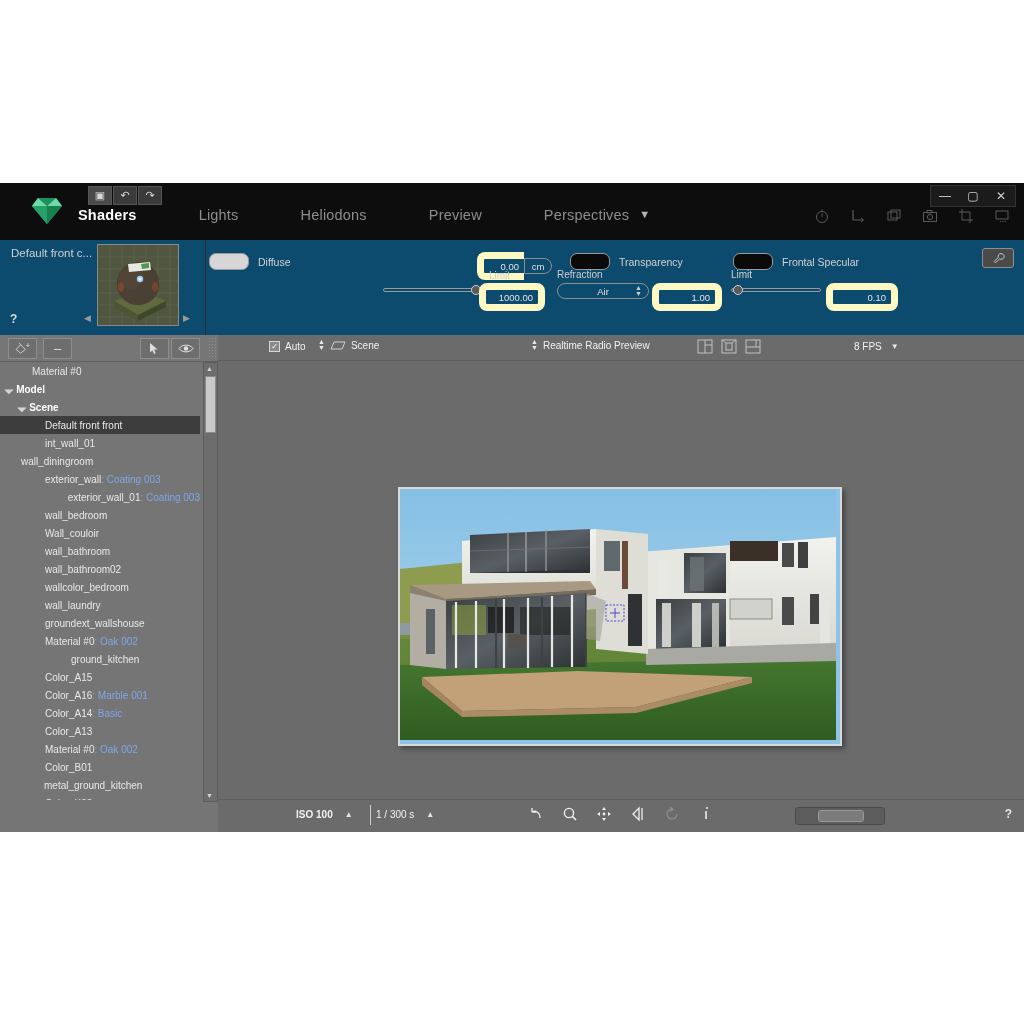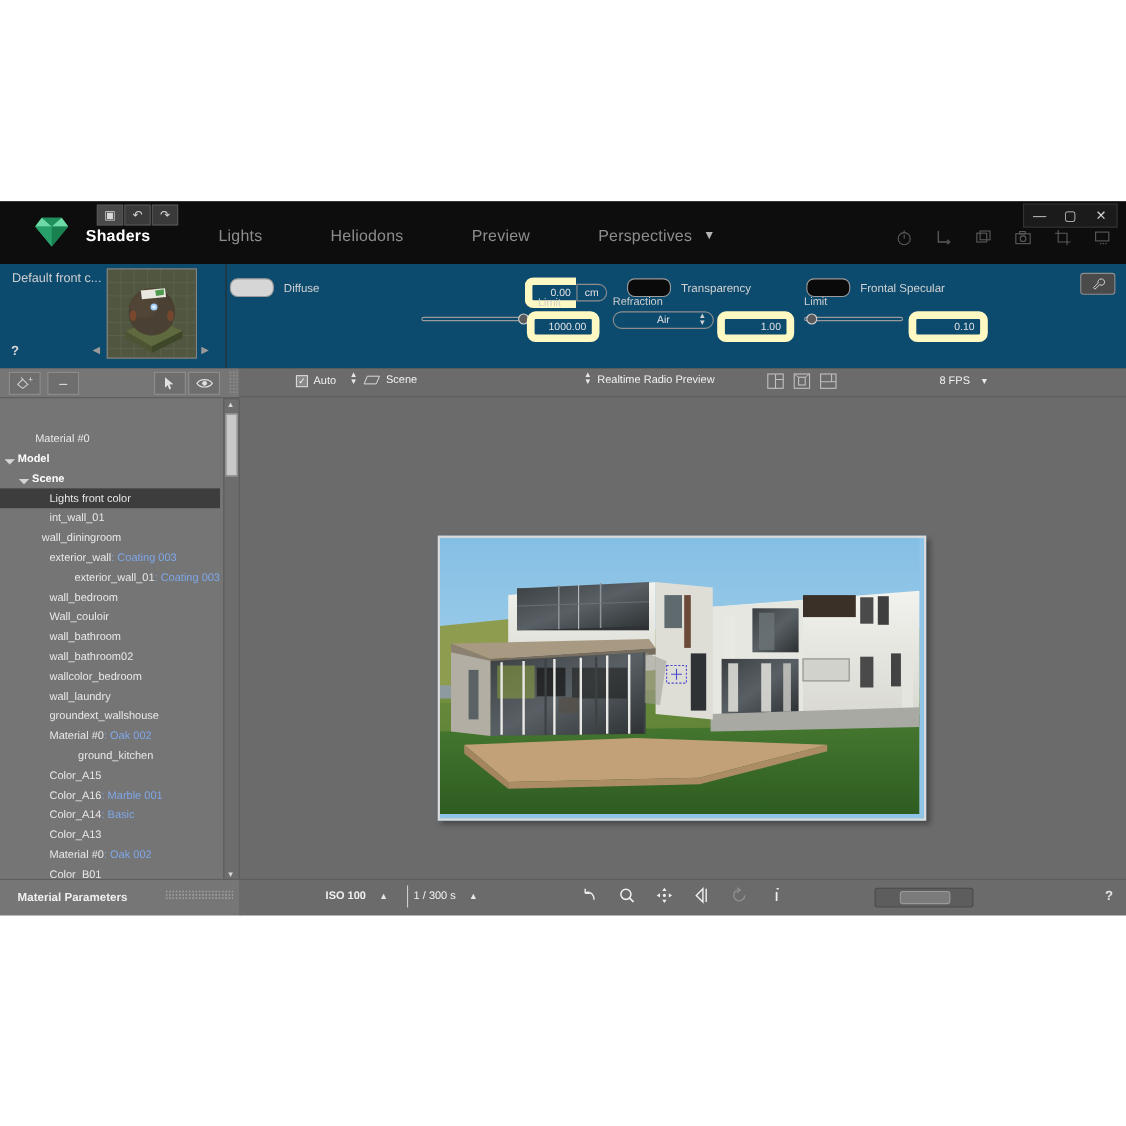"Material #0" .tree { margin-top: 28px -> none }
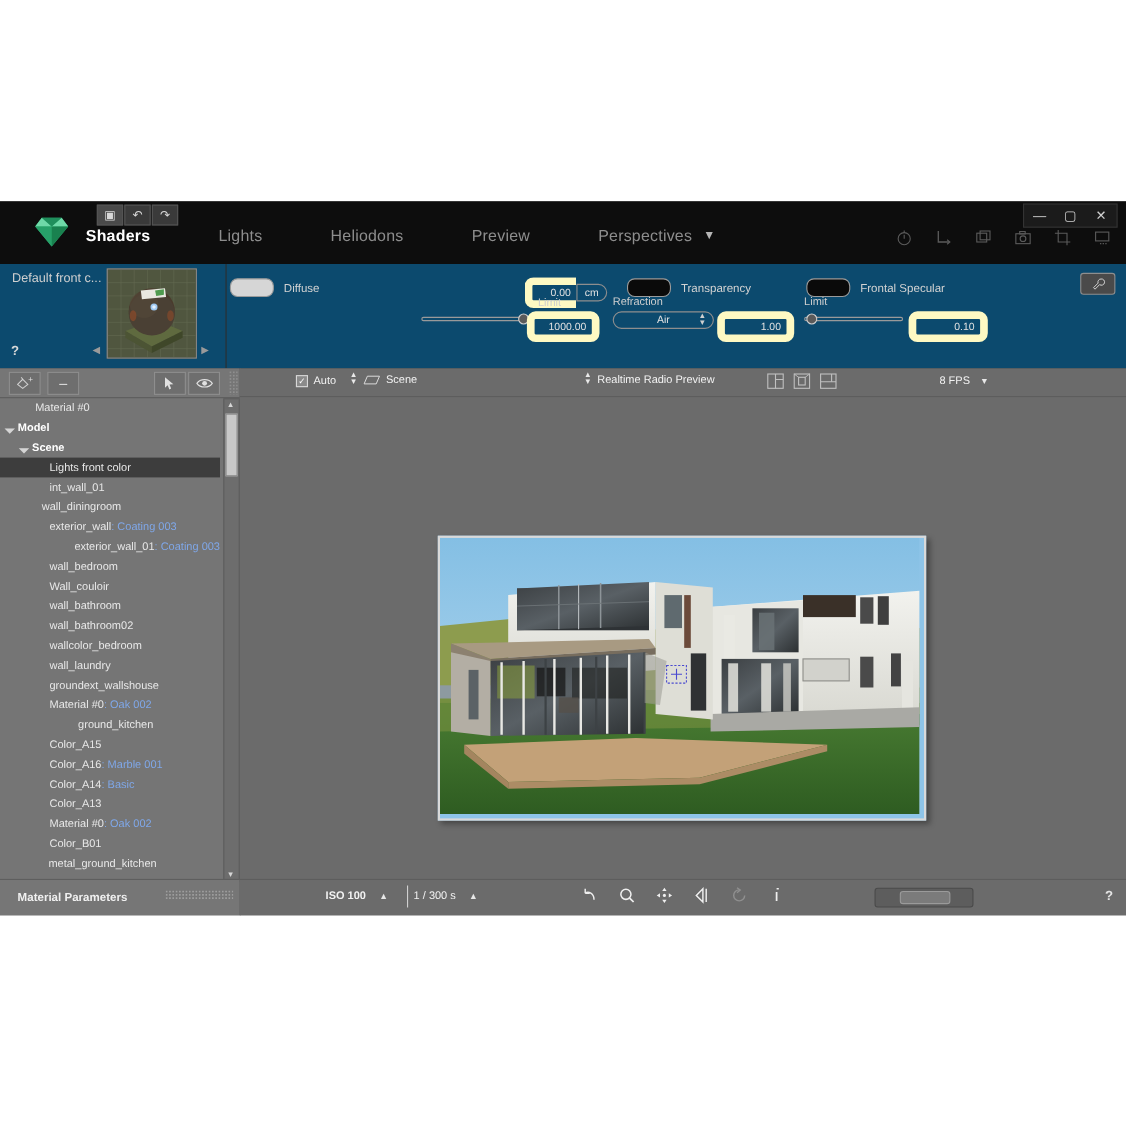"Lights front color" span { text: Lights front color -> Default front front }
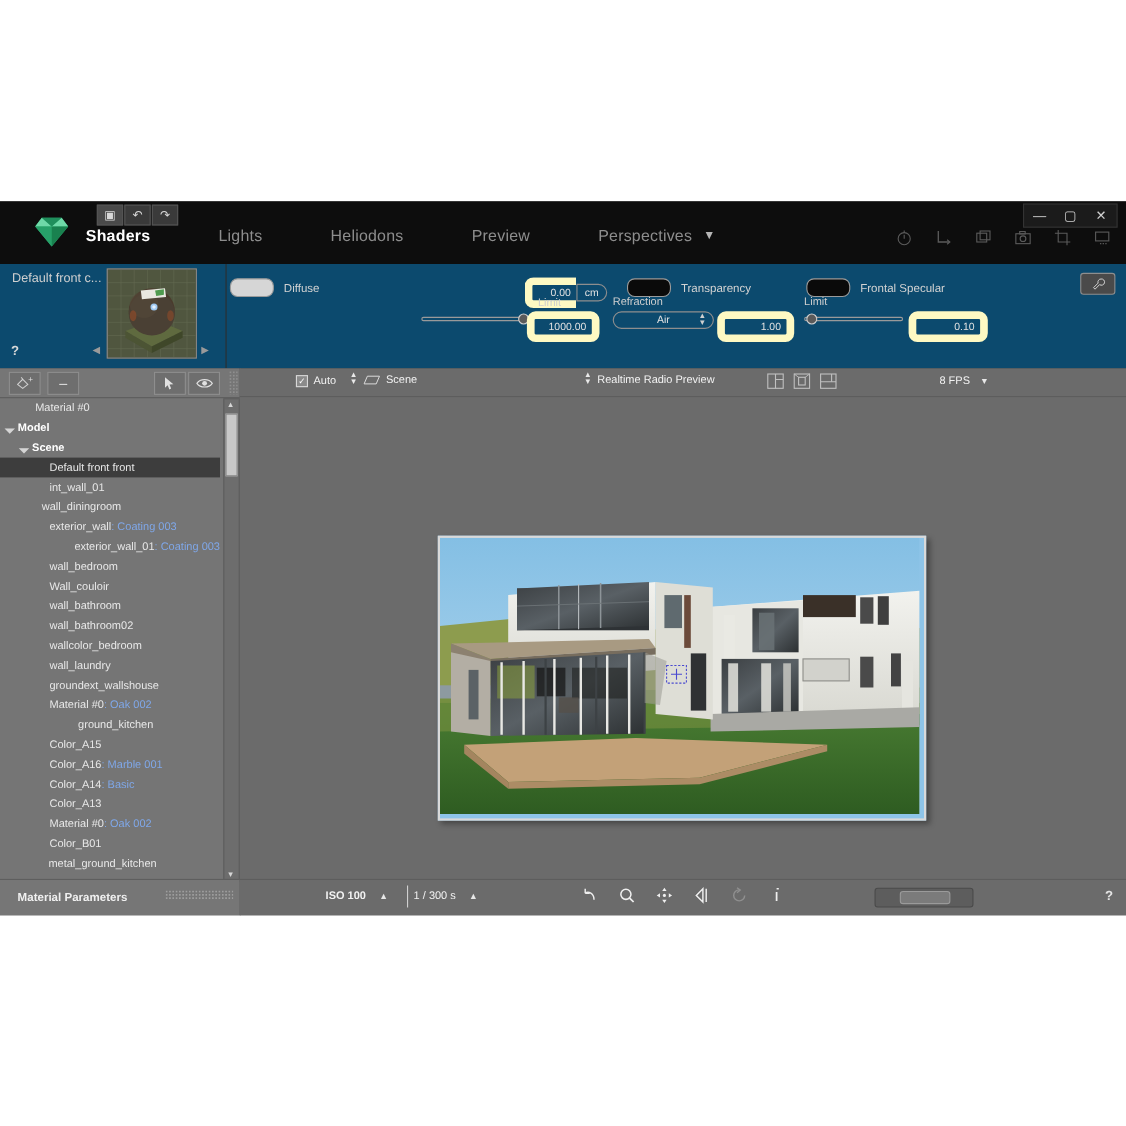"wall_diningroom" div.trow { padding-left: 38px -> 21px }
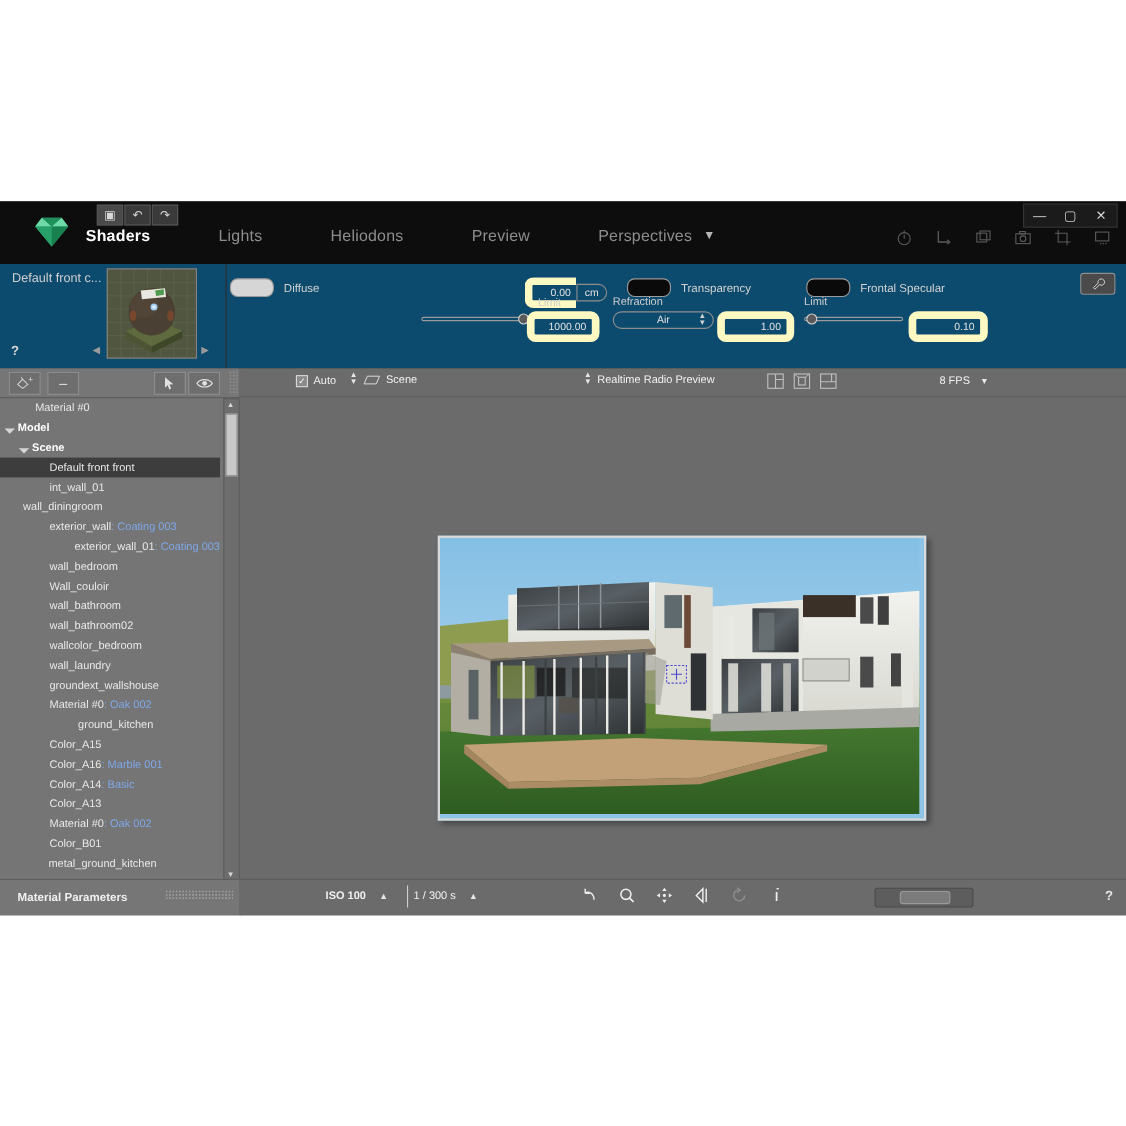"Material Parameters" div.sbfoot { html: <div> <div>Material Parameters</div> <div></div> </div> -> none }
